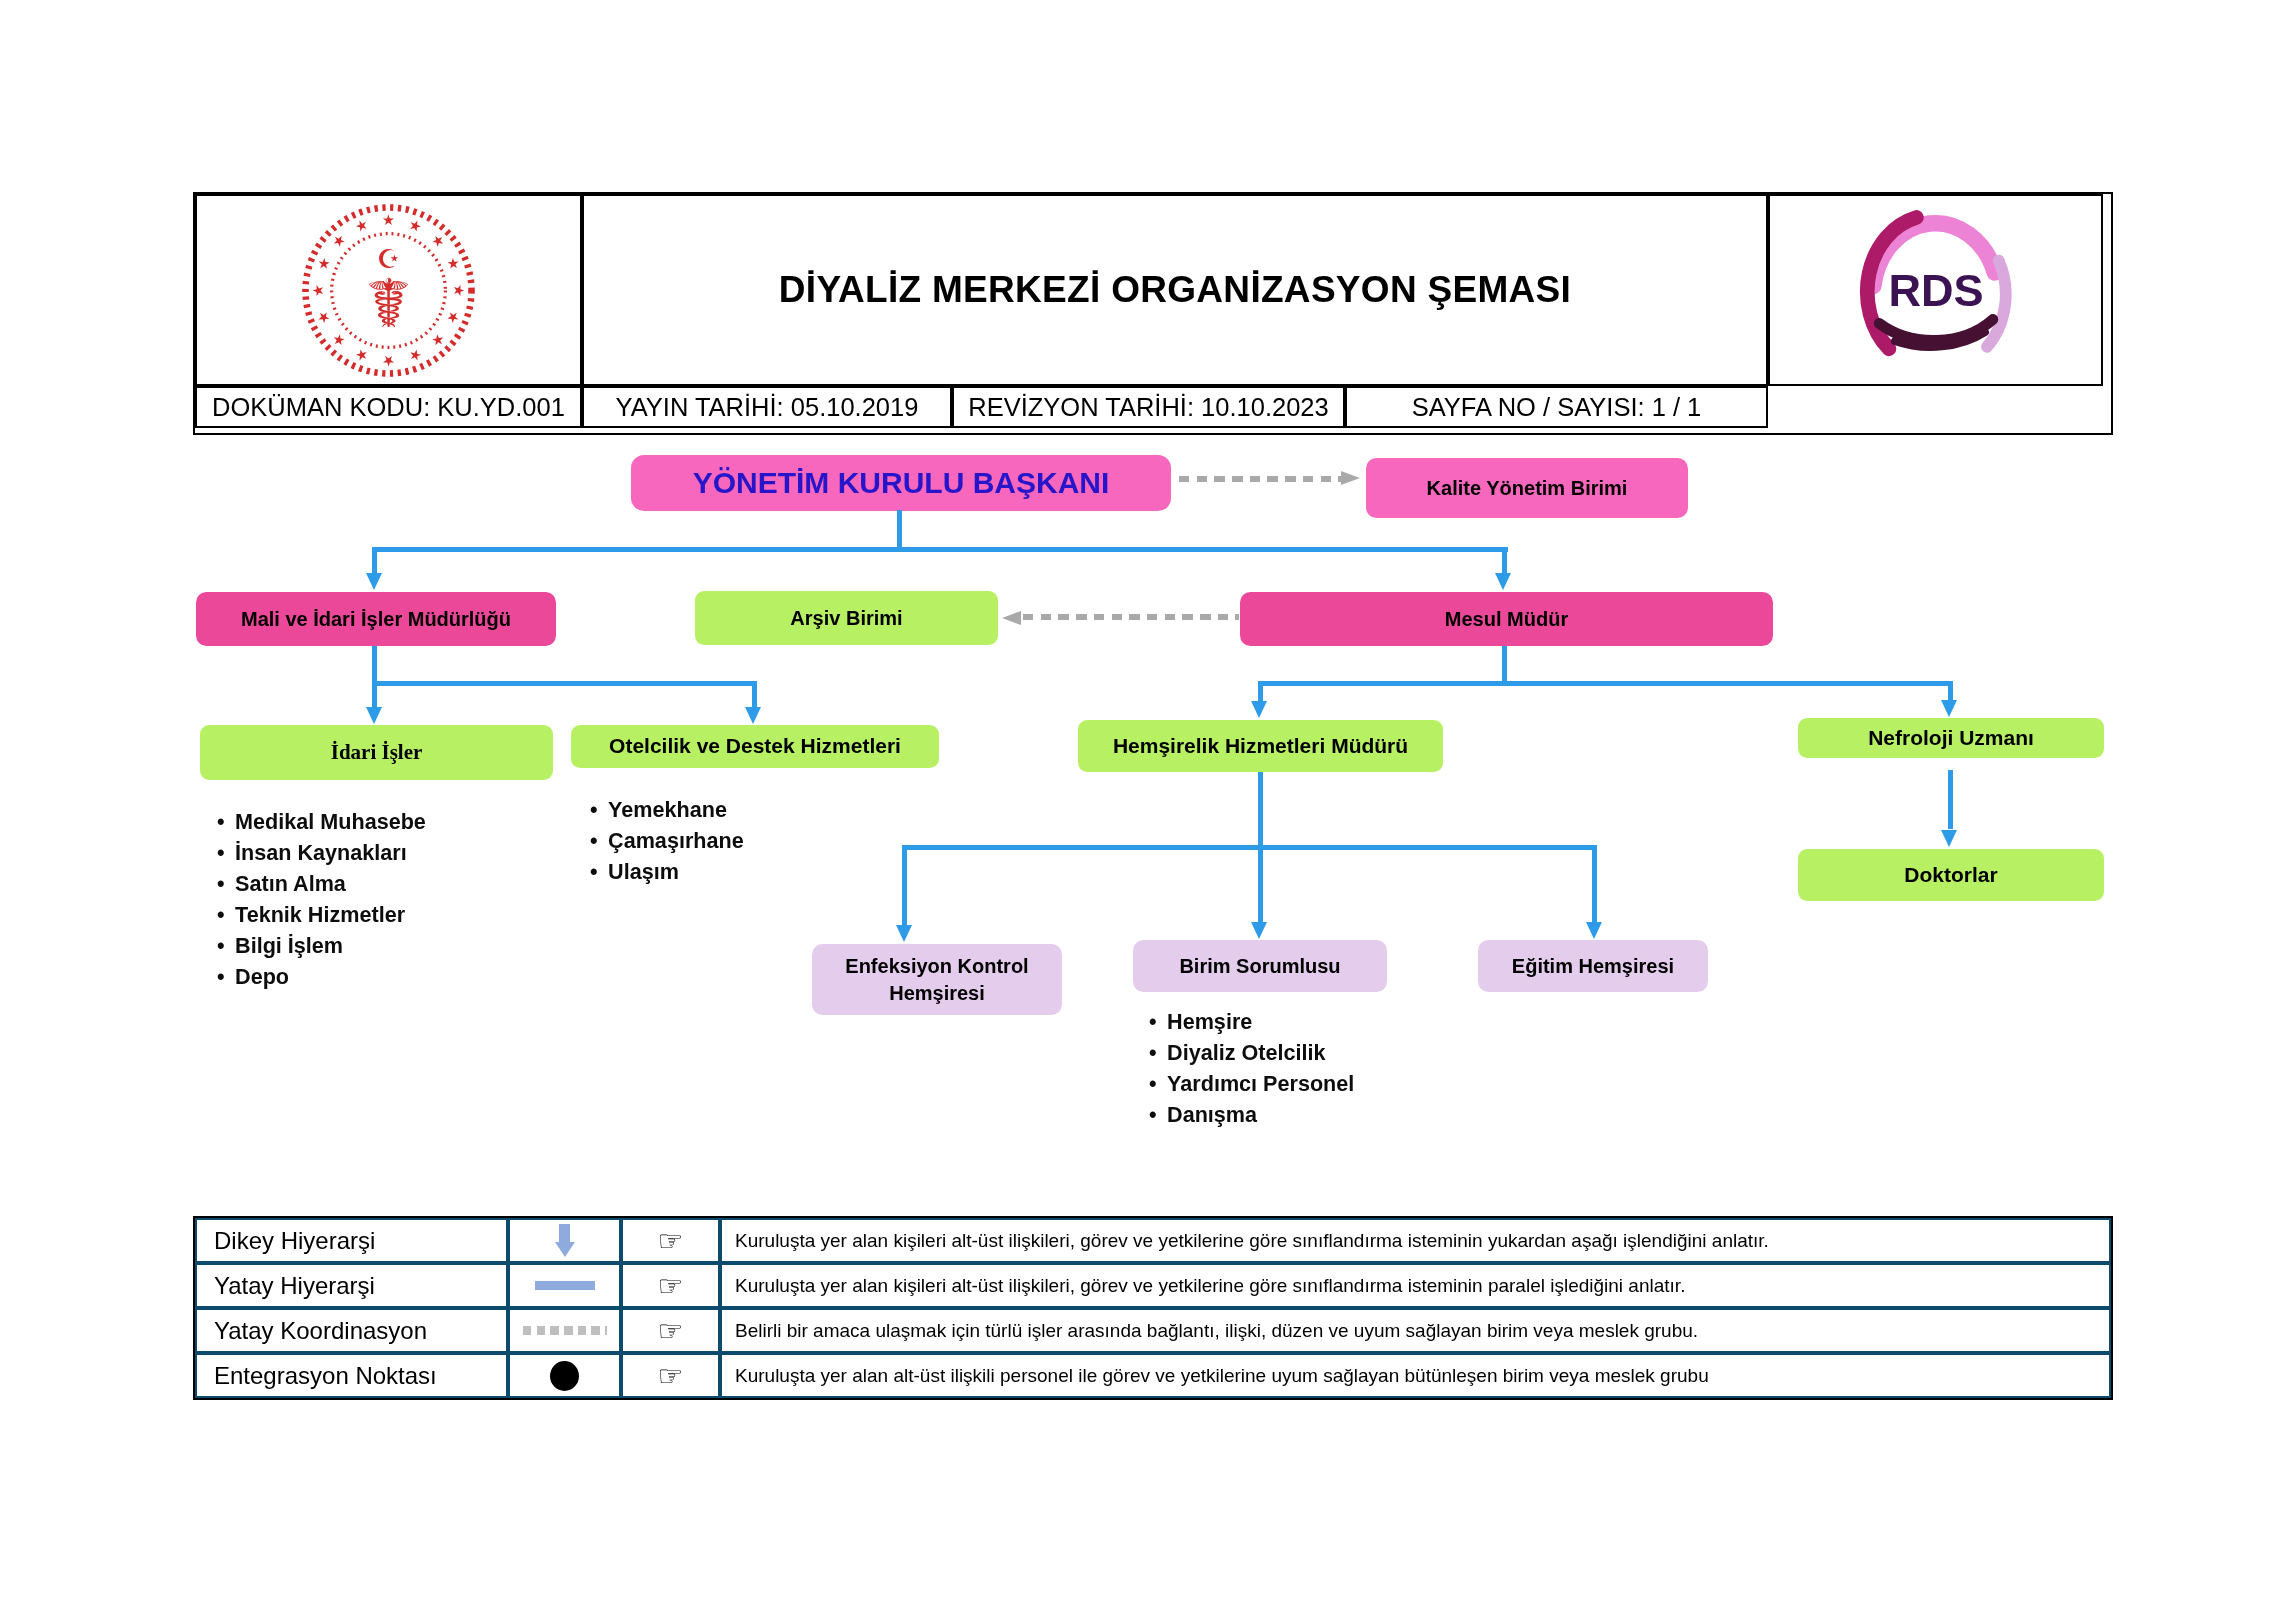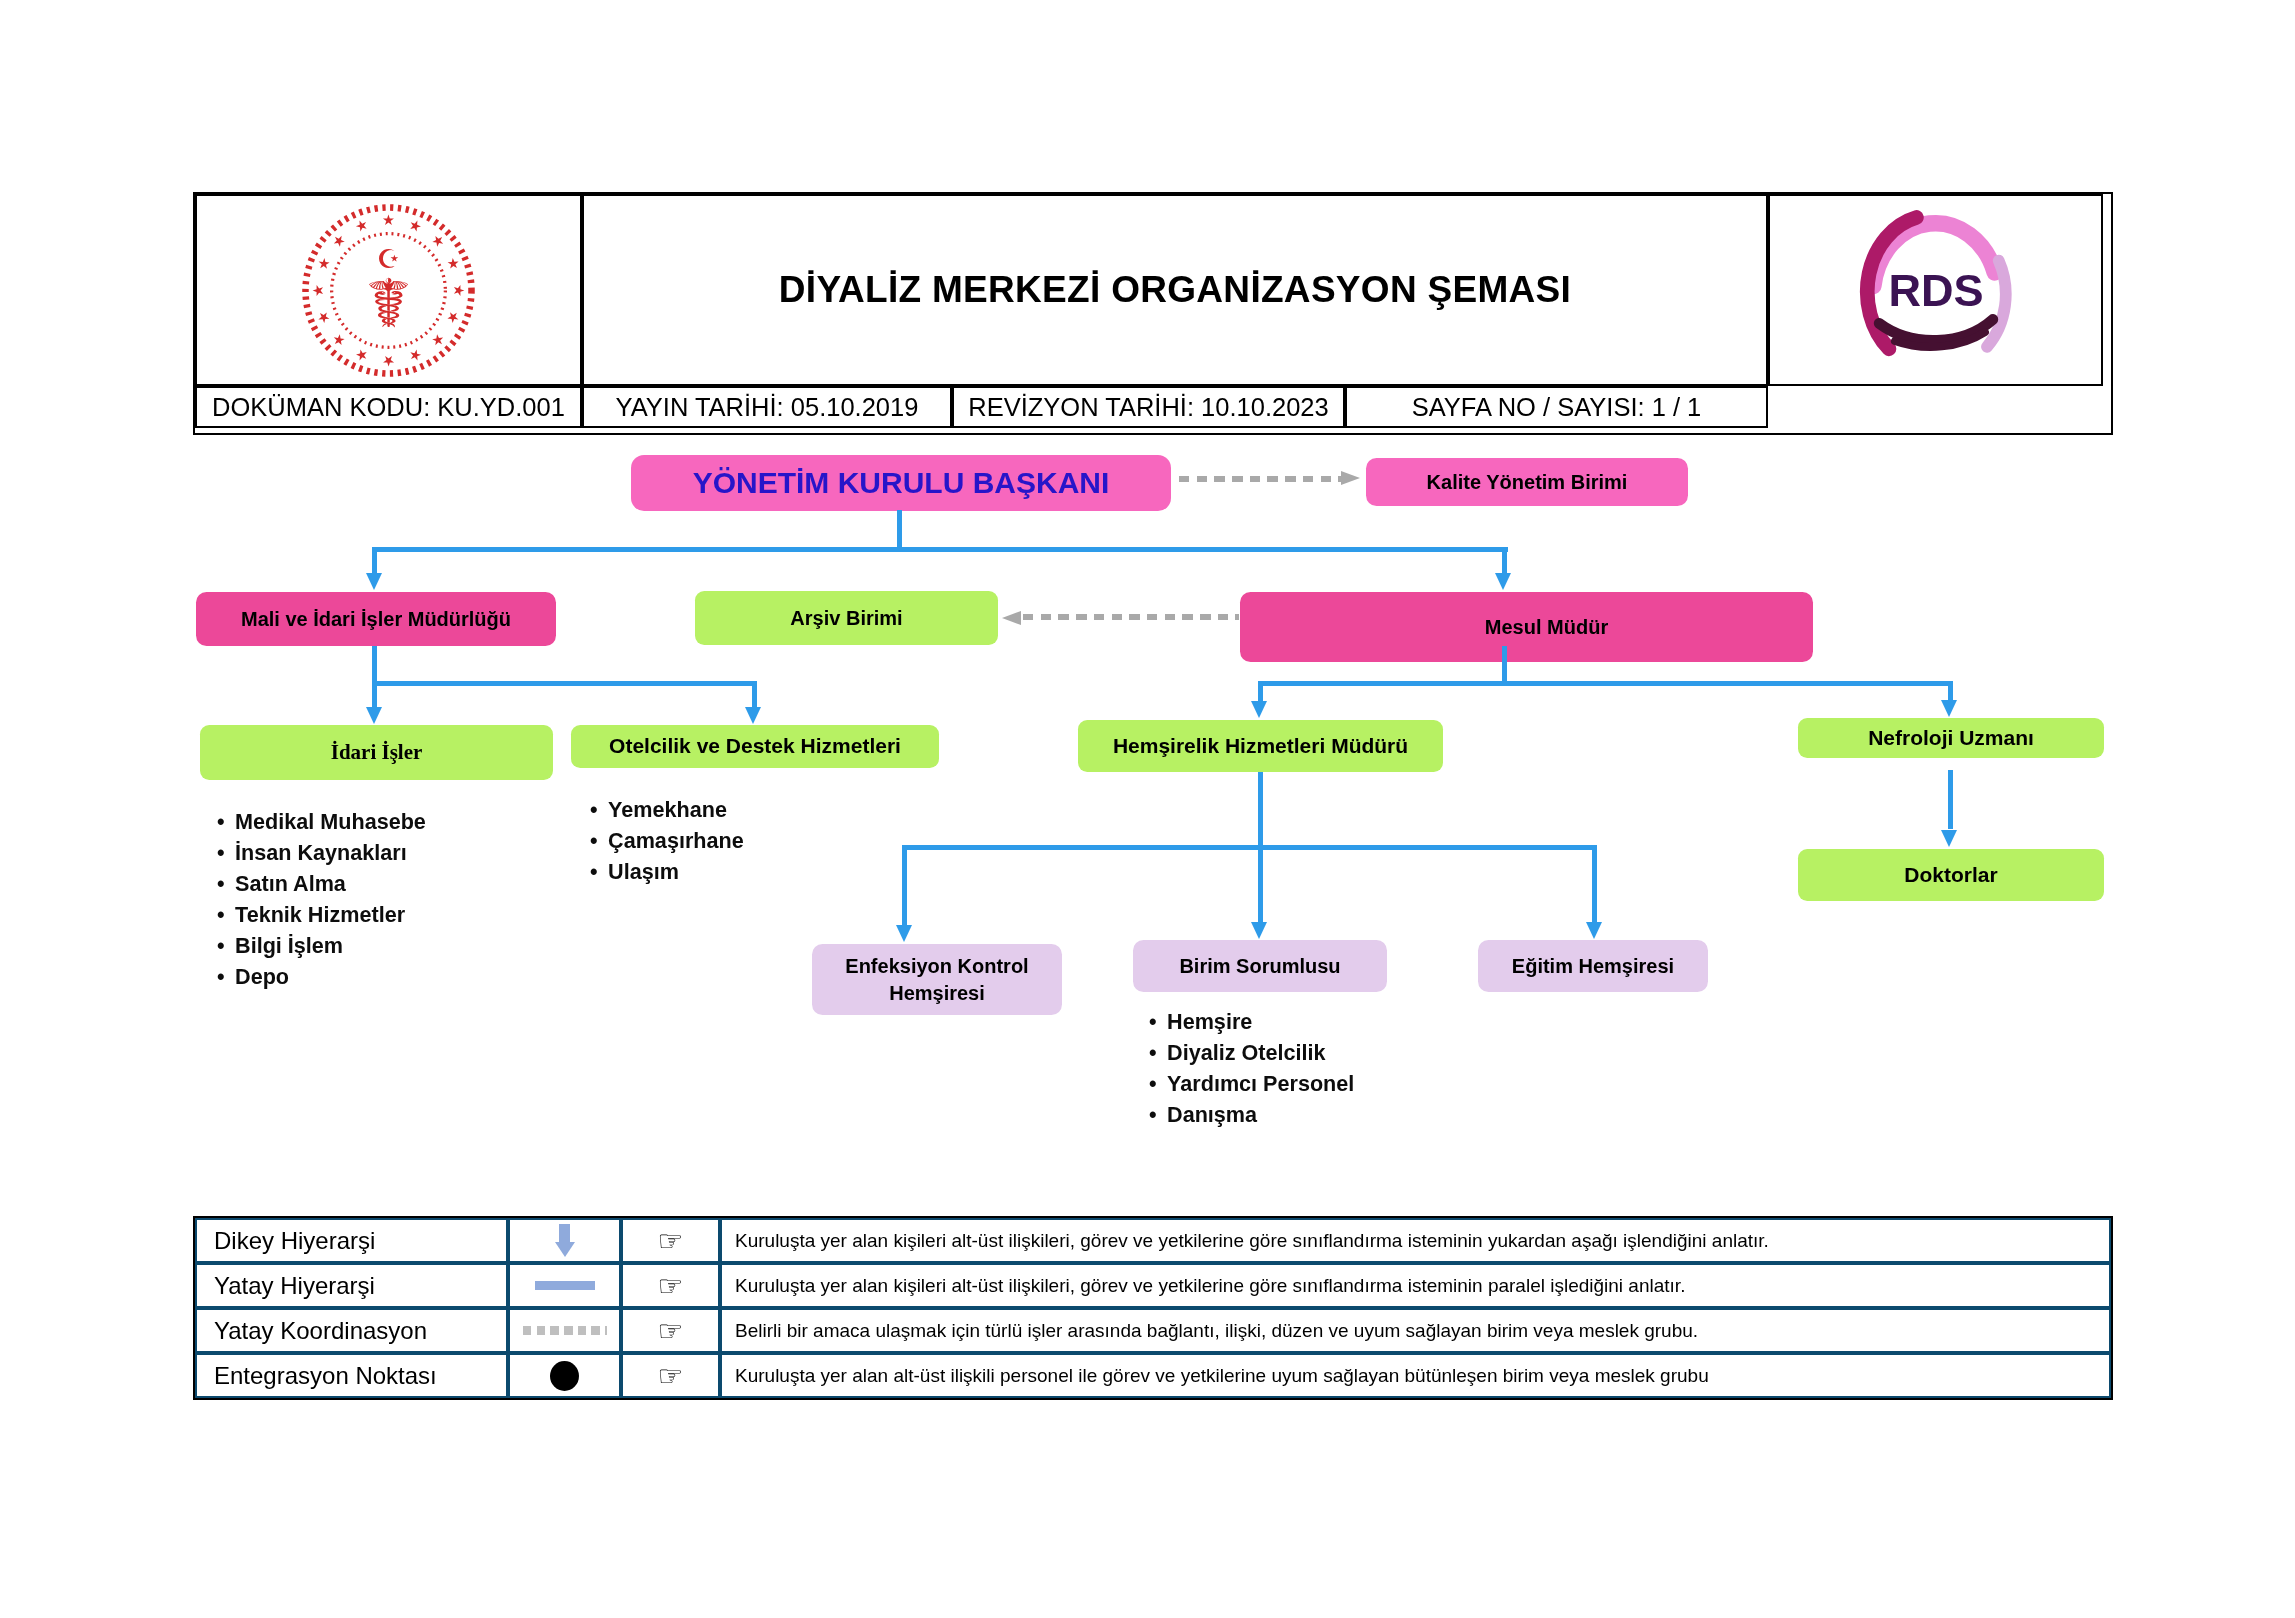"Kalite Yönetim Birimi" div.box { height: 48px -> 60px }
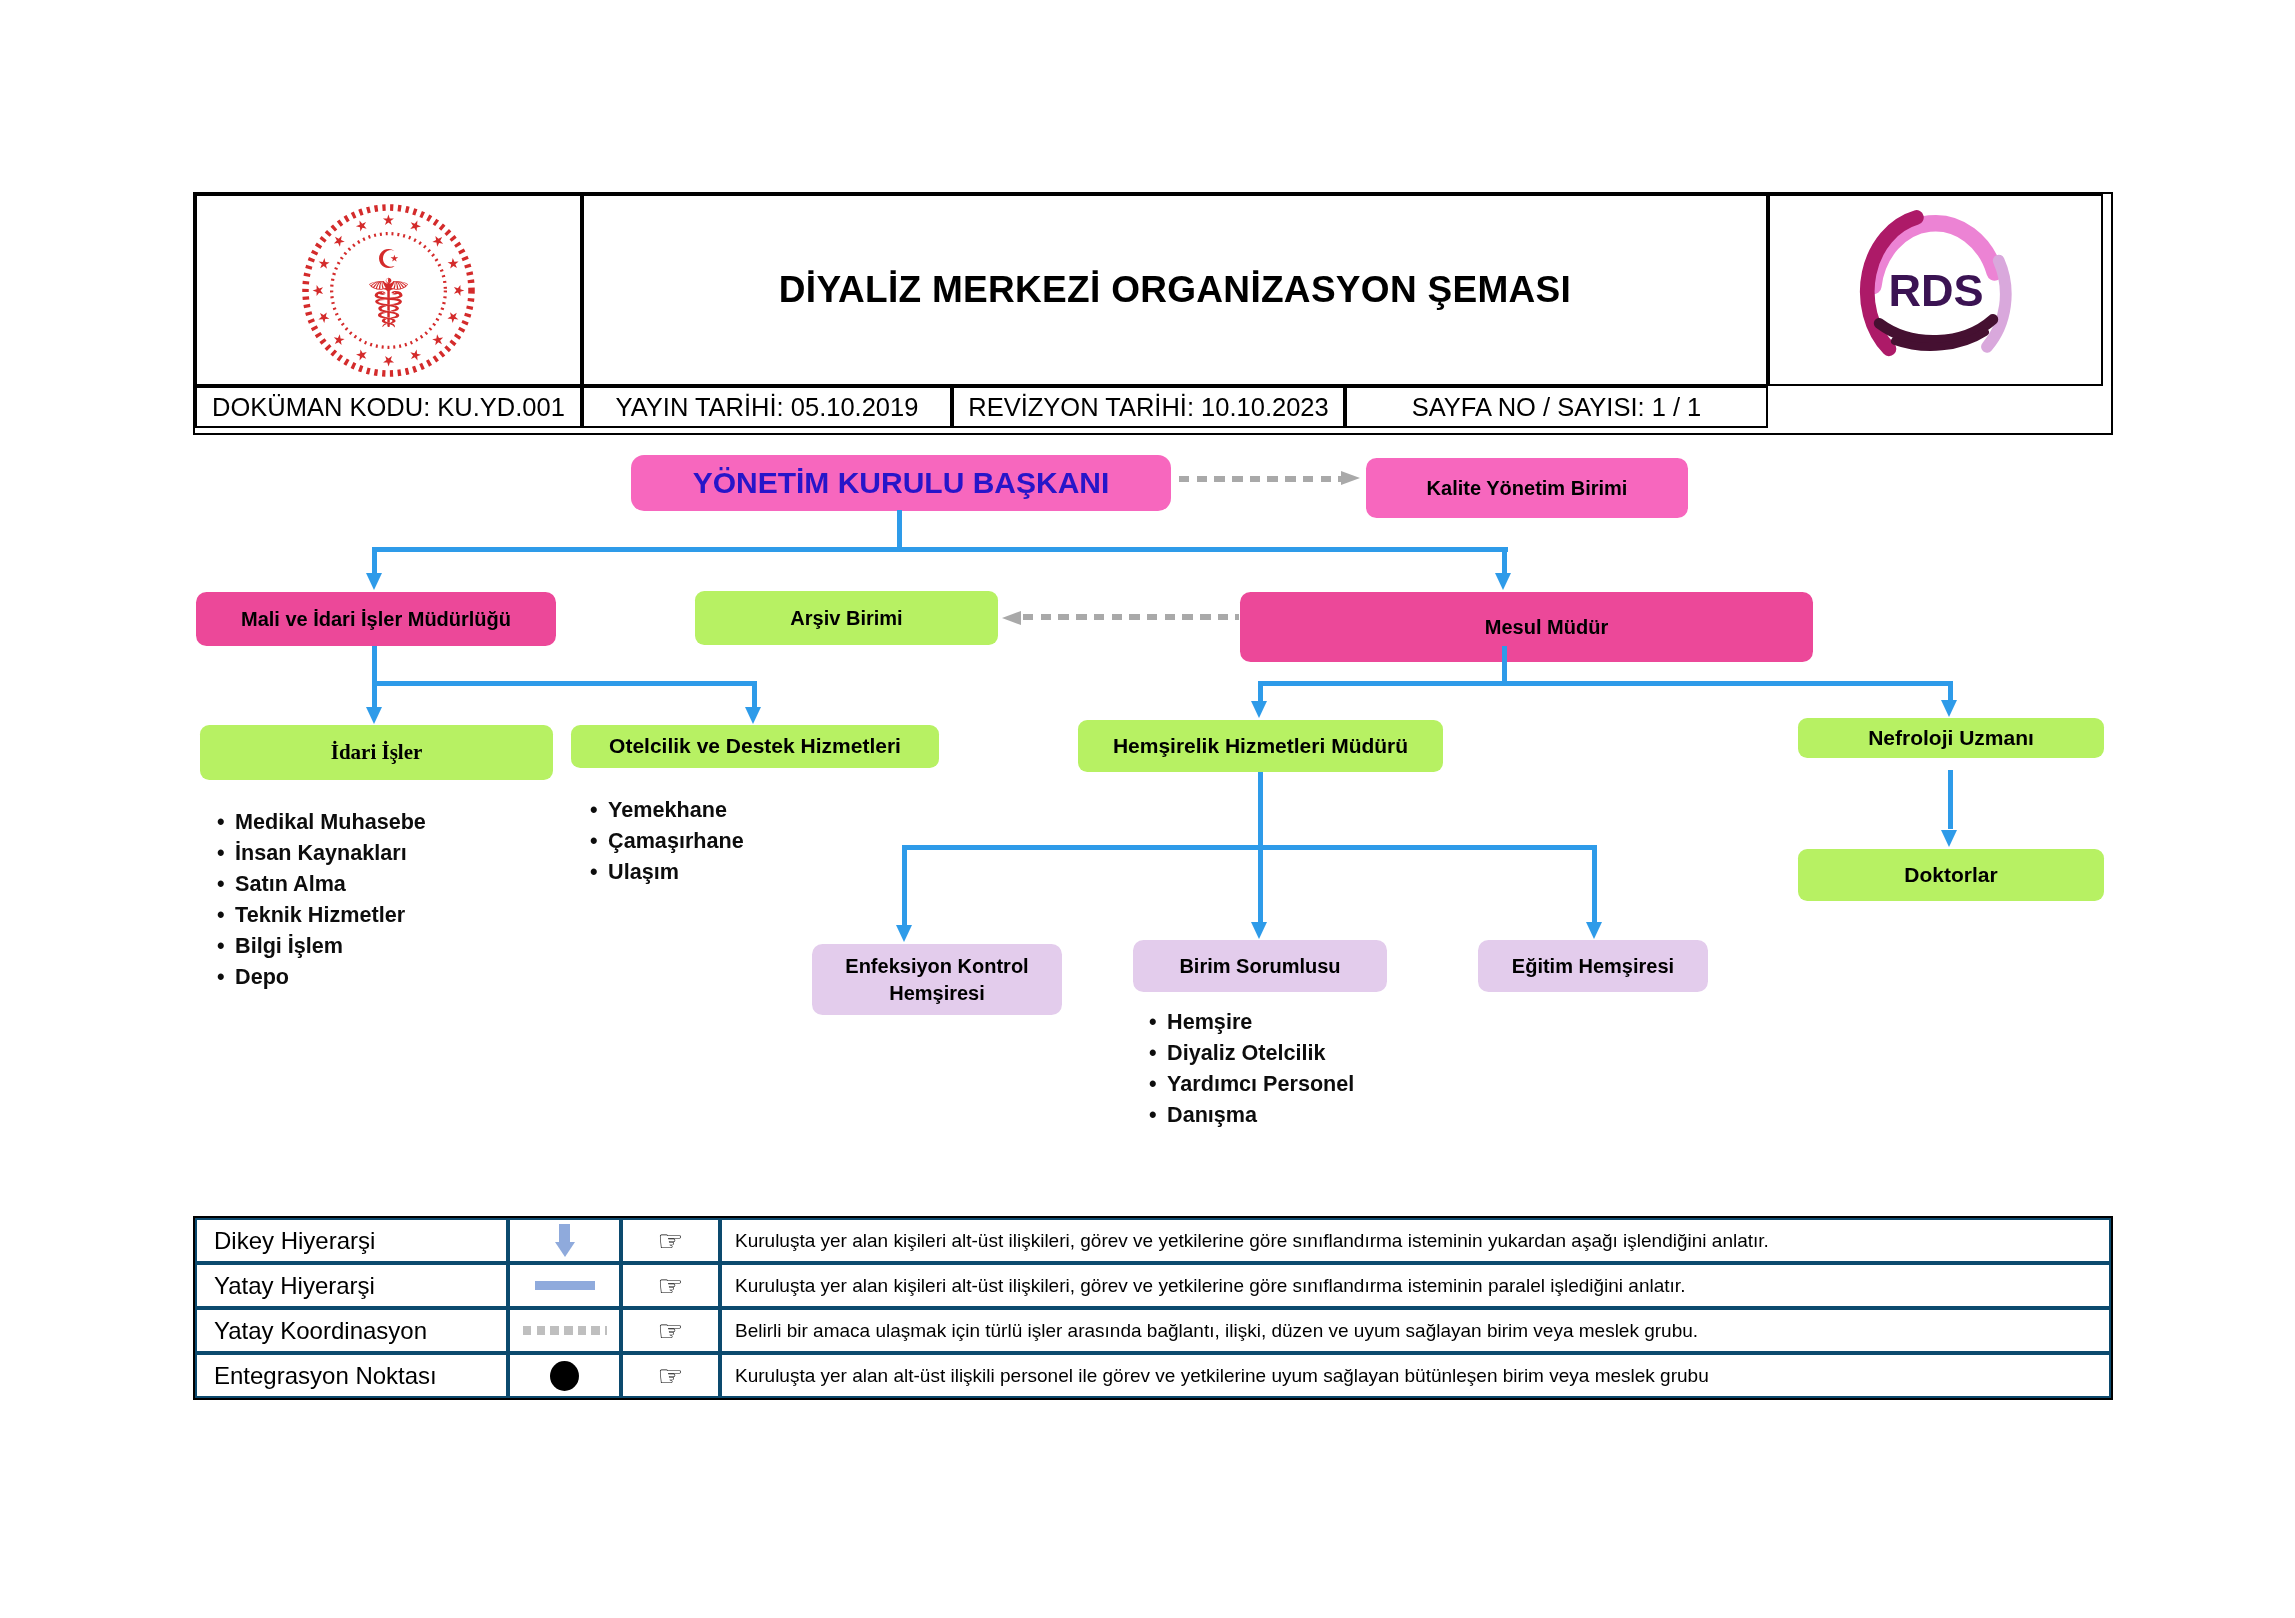"Mesul Müdür" div.box { height: 70px -> 54px; padding-left: 40px -> none }
